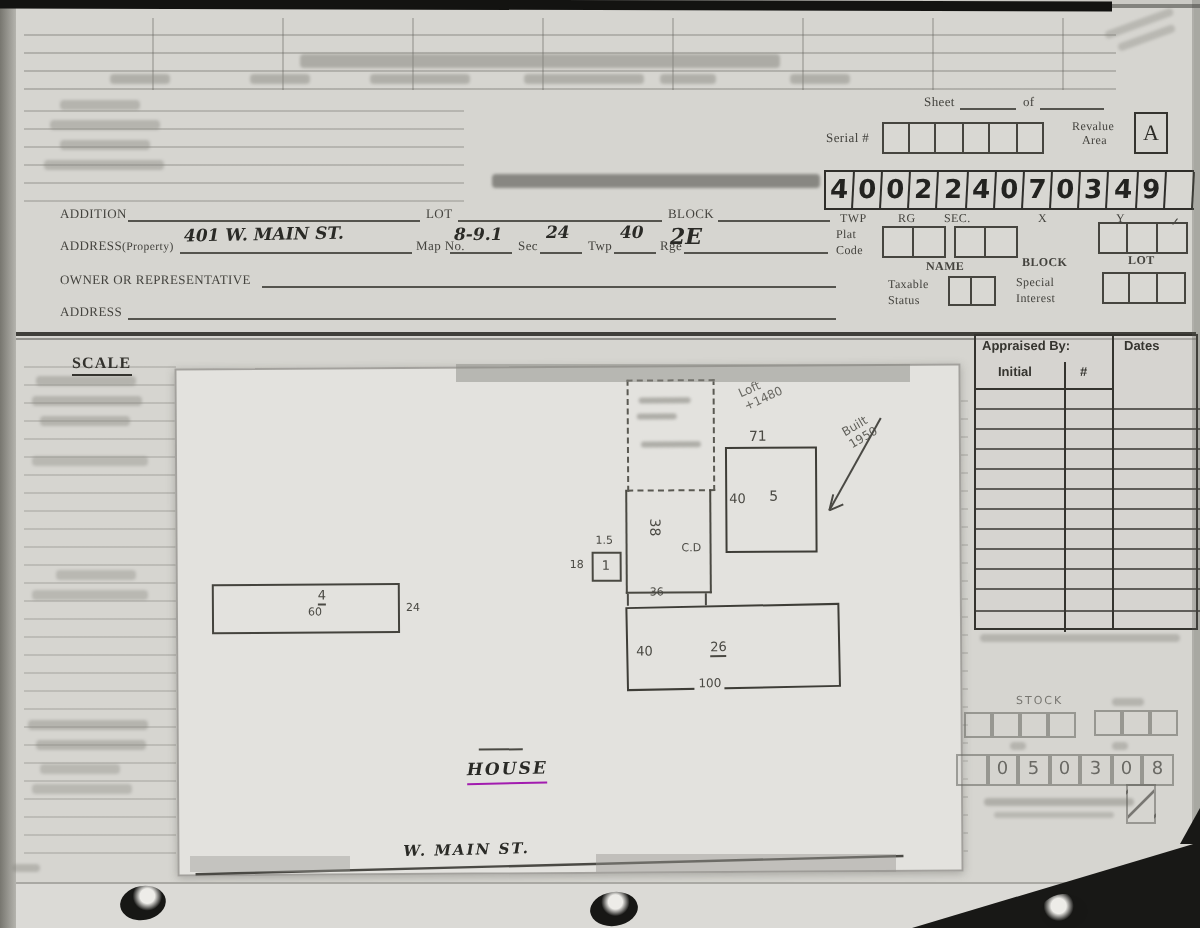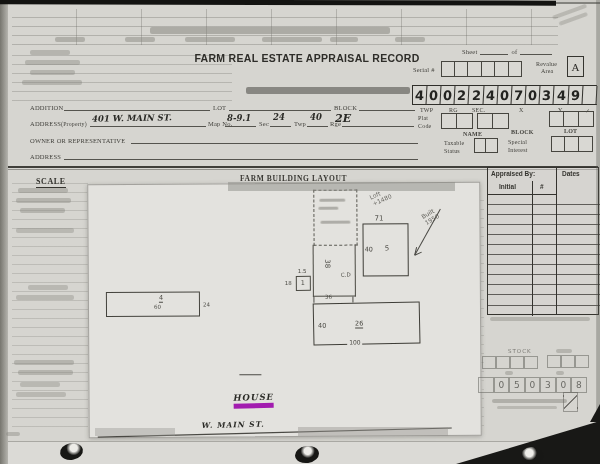"FARM REAL ESTATE APPRAISAL RECORD" div.abs { html: <div>FARM REAL ESTATE APPRAISAL RECORD</div> -> none }
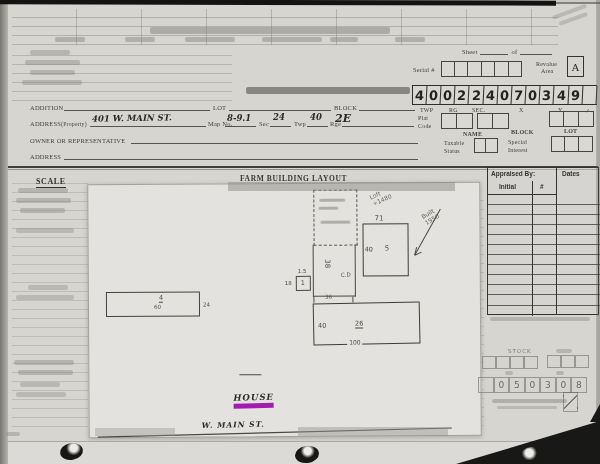"FARM BUILDING LAYOUT" div.abs { html: <div>FARM BUILDING LAYOUT</div> -> none }
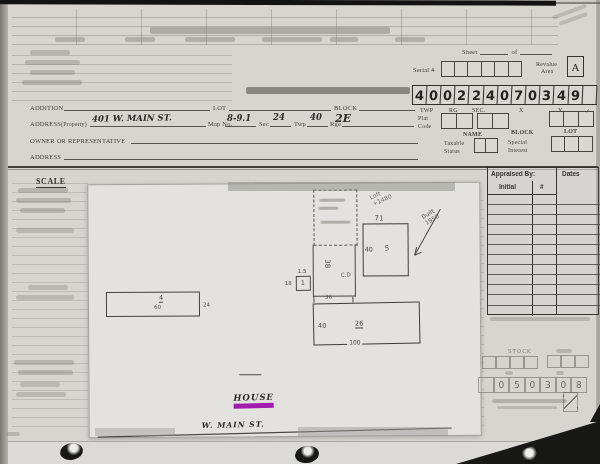"HOUSE" div.abs { border-bottom: 5px solid #a21caf -> 1px solid #a21caf; top: 208px -> 196px }
